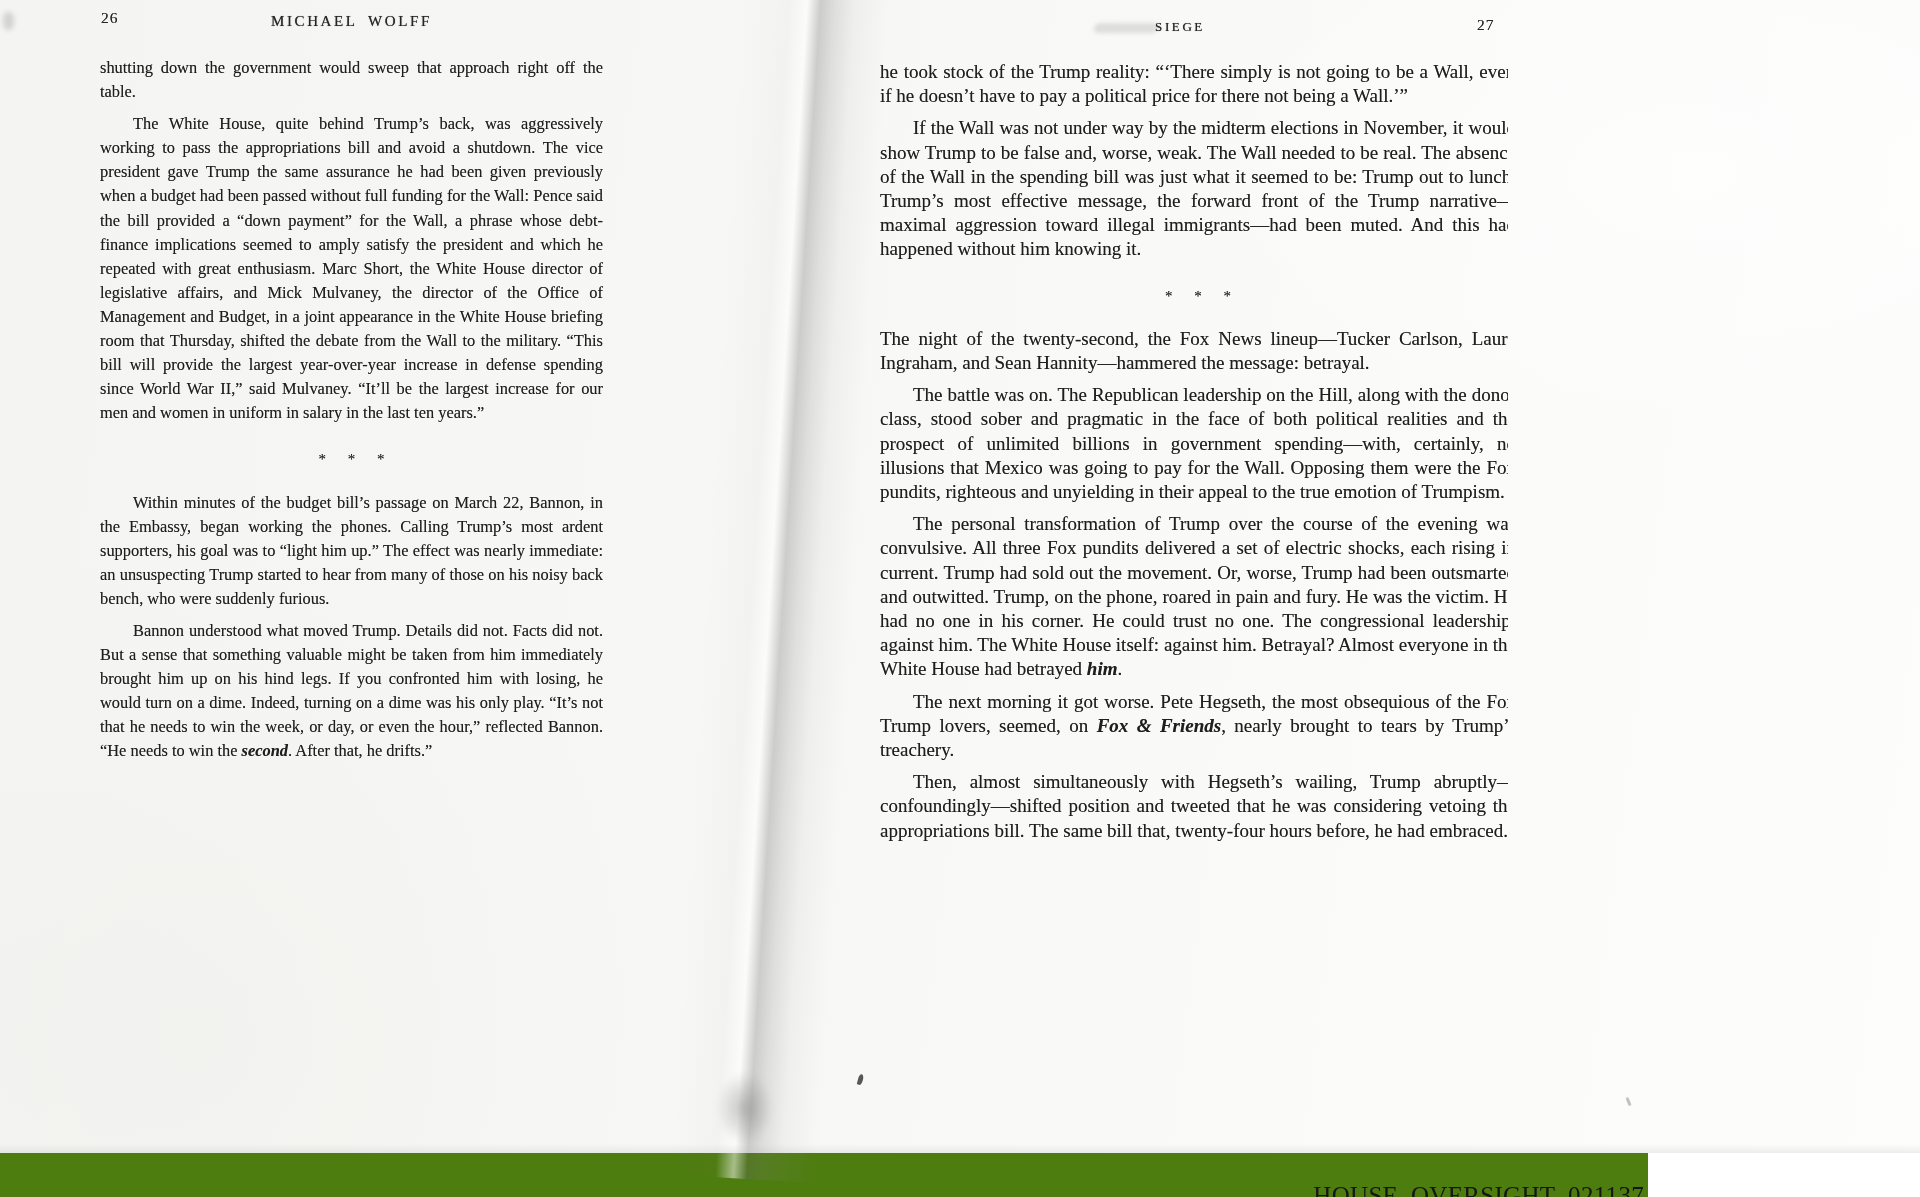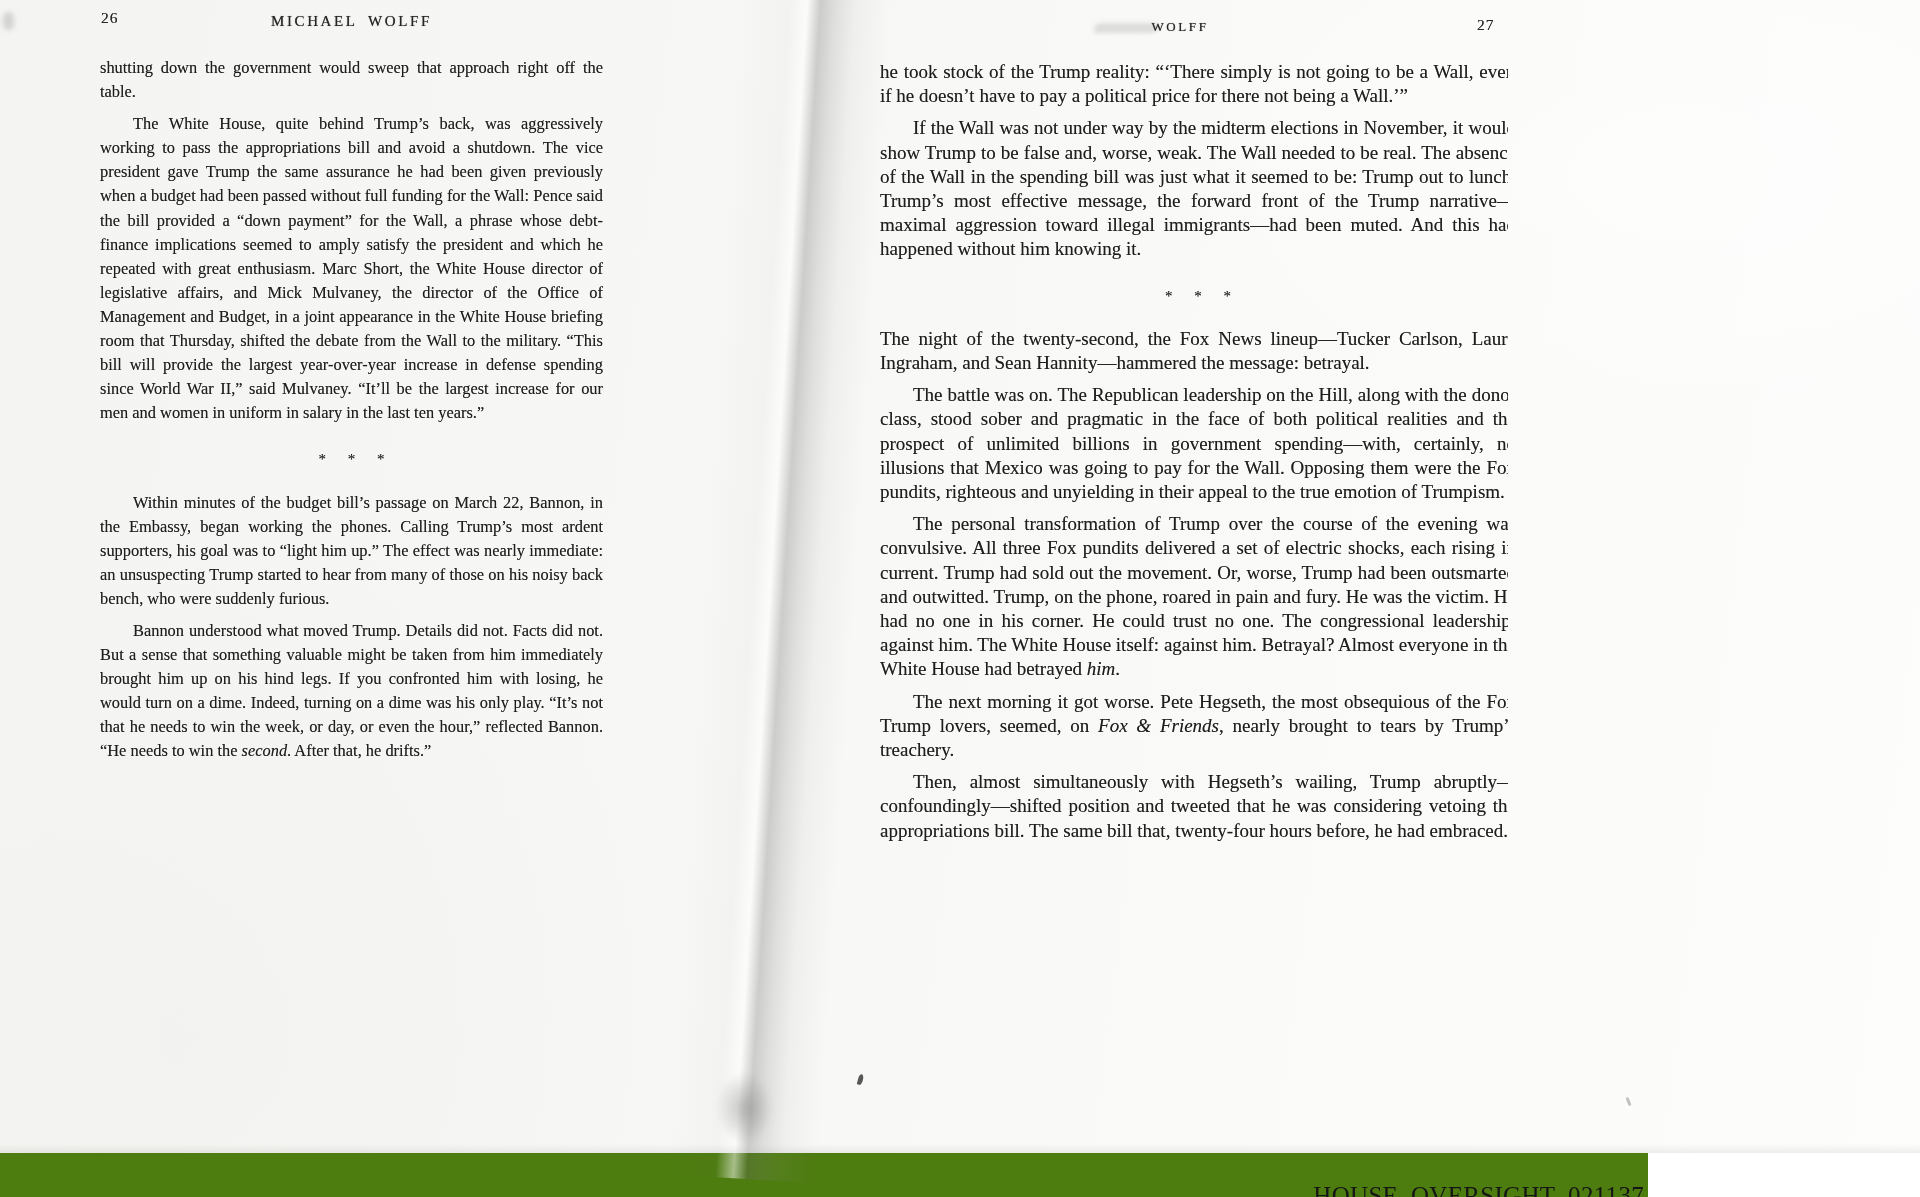"WOLFF" div.running-right { text: WOLFF -> SIEGE }
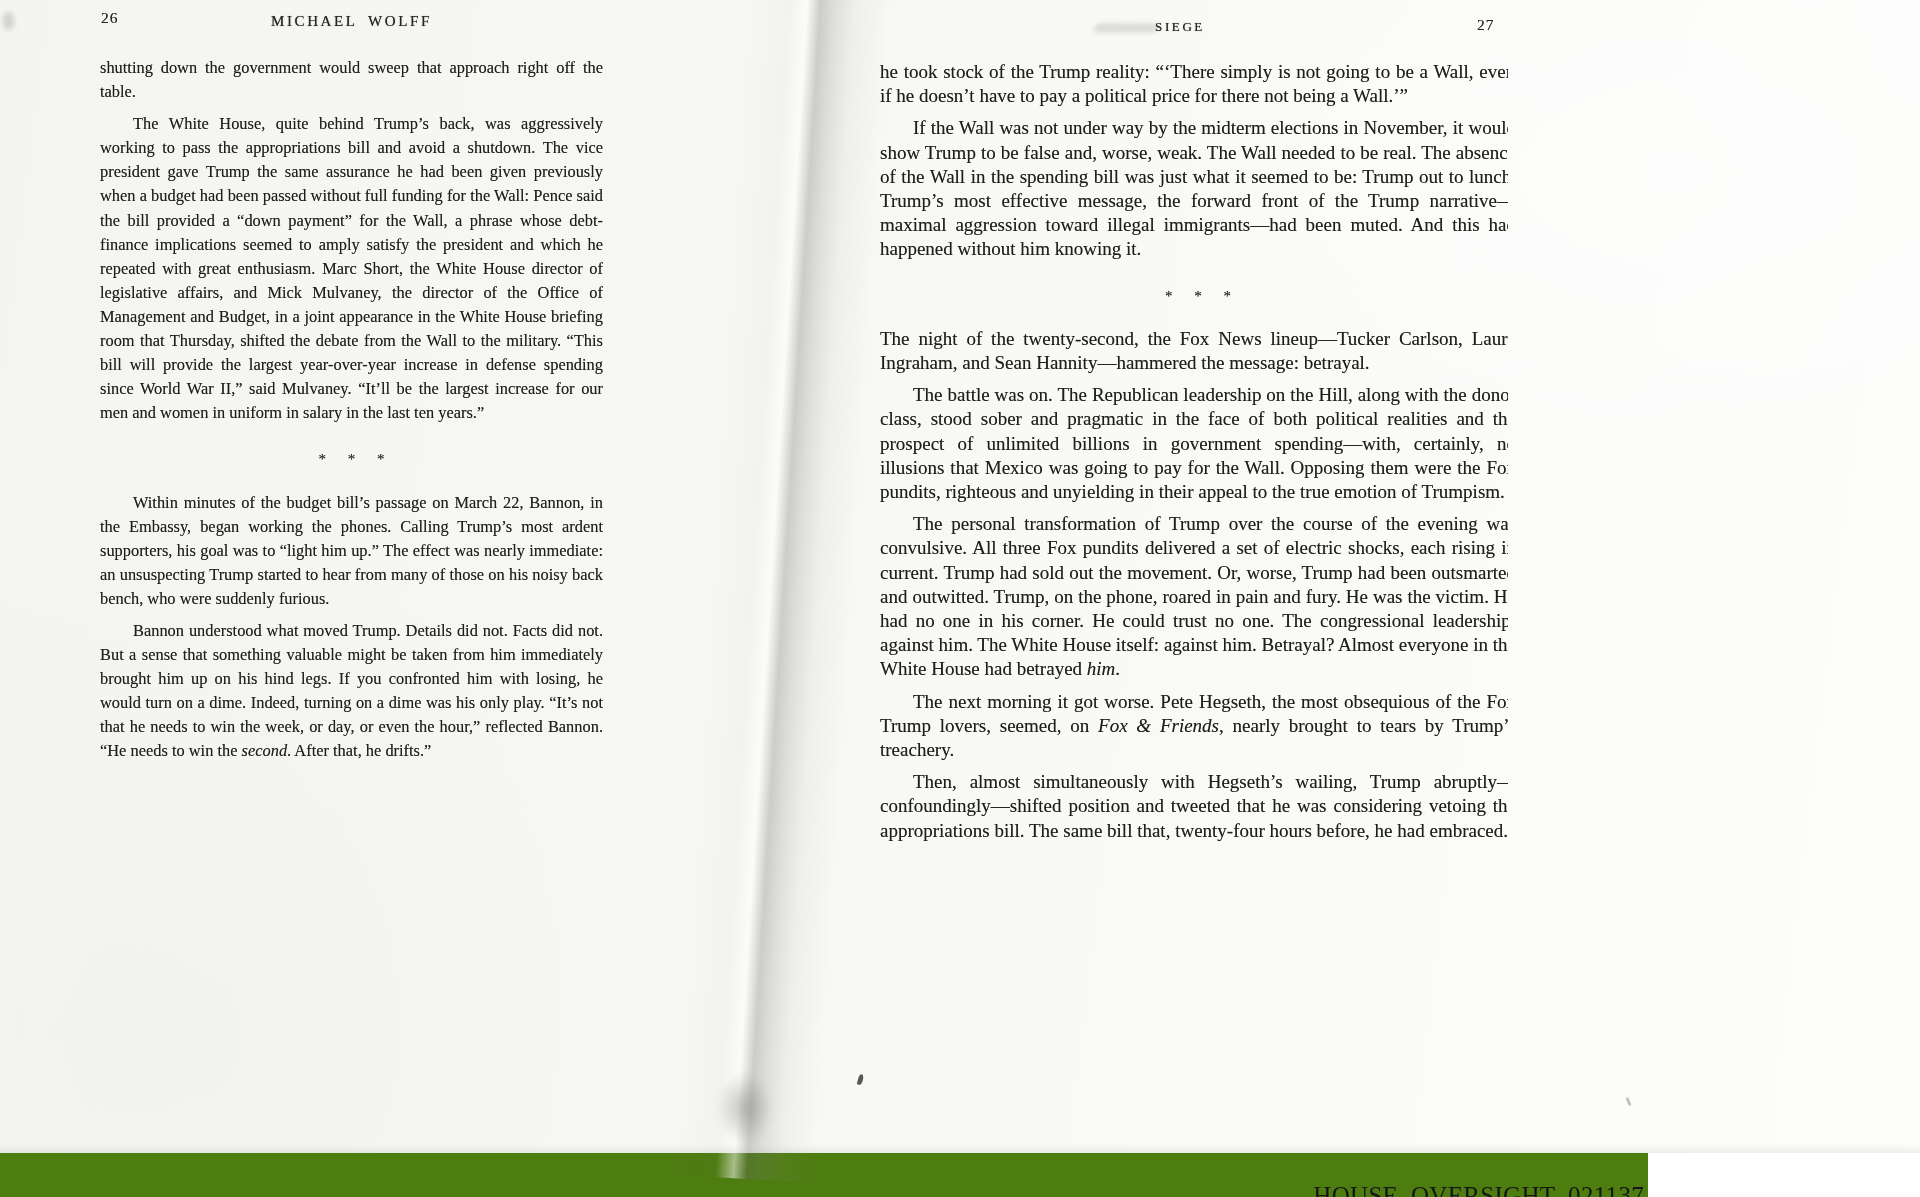"him" .italic { font-weight: none -> bold }
